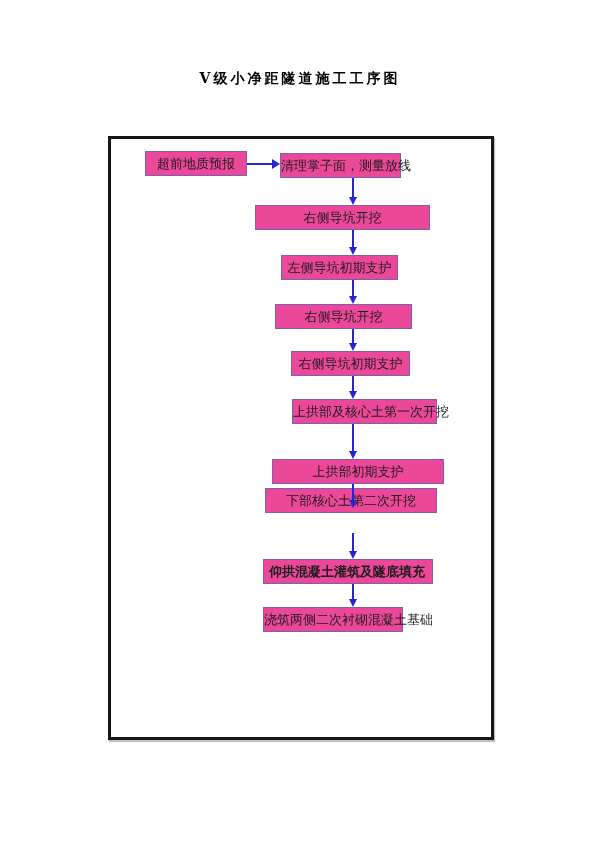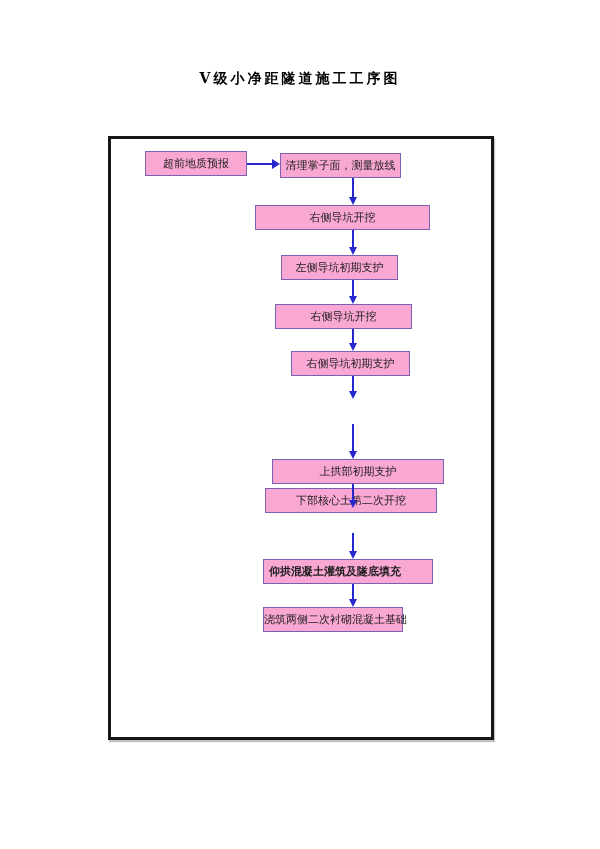"超前地质预报" .node { background: #f9a8d4 -> #ec4899; font-size: 11px -> 13px }
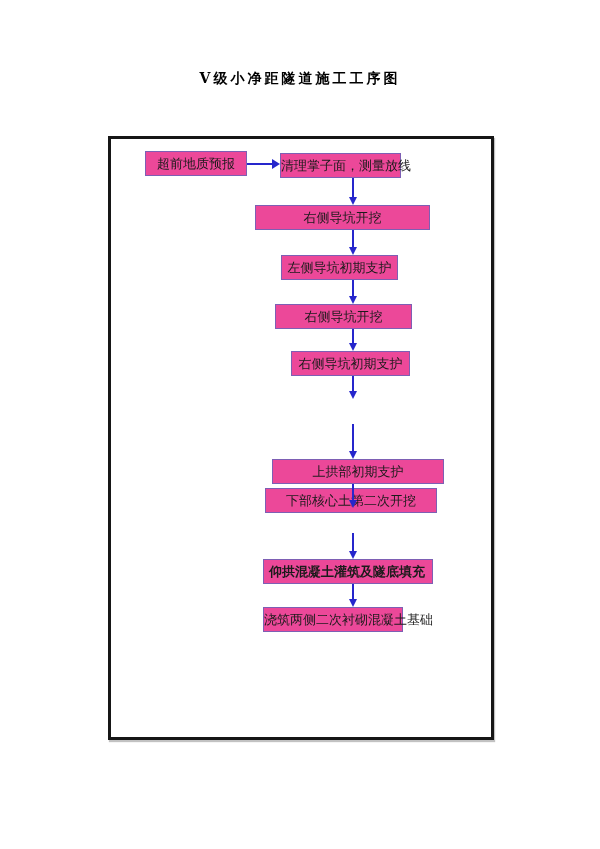"上拱部及核心土第一次开挖" div.node { html: none -> <div>上拱部及核心土第一次开挖</div> }
